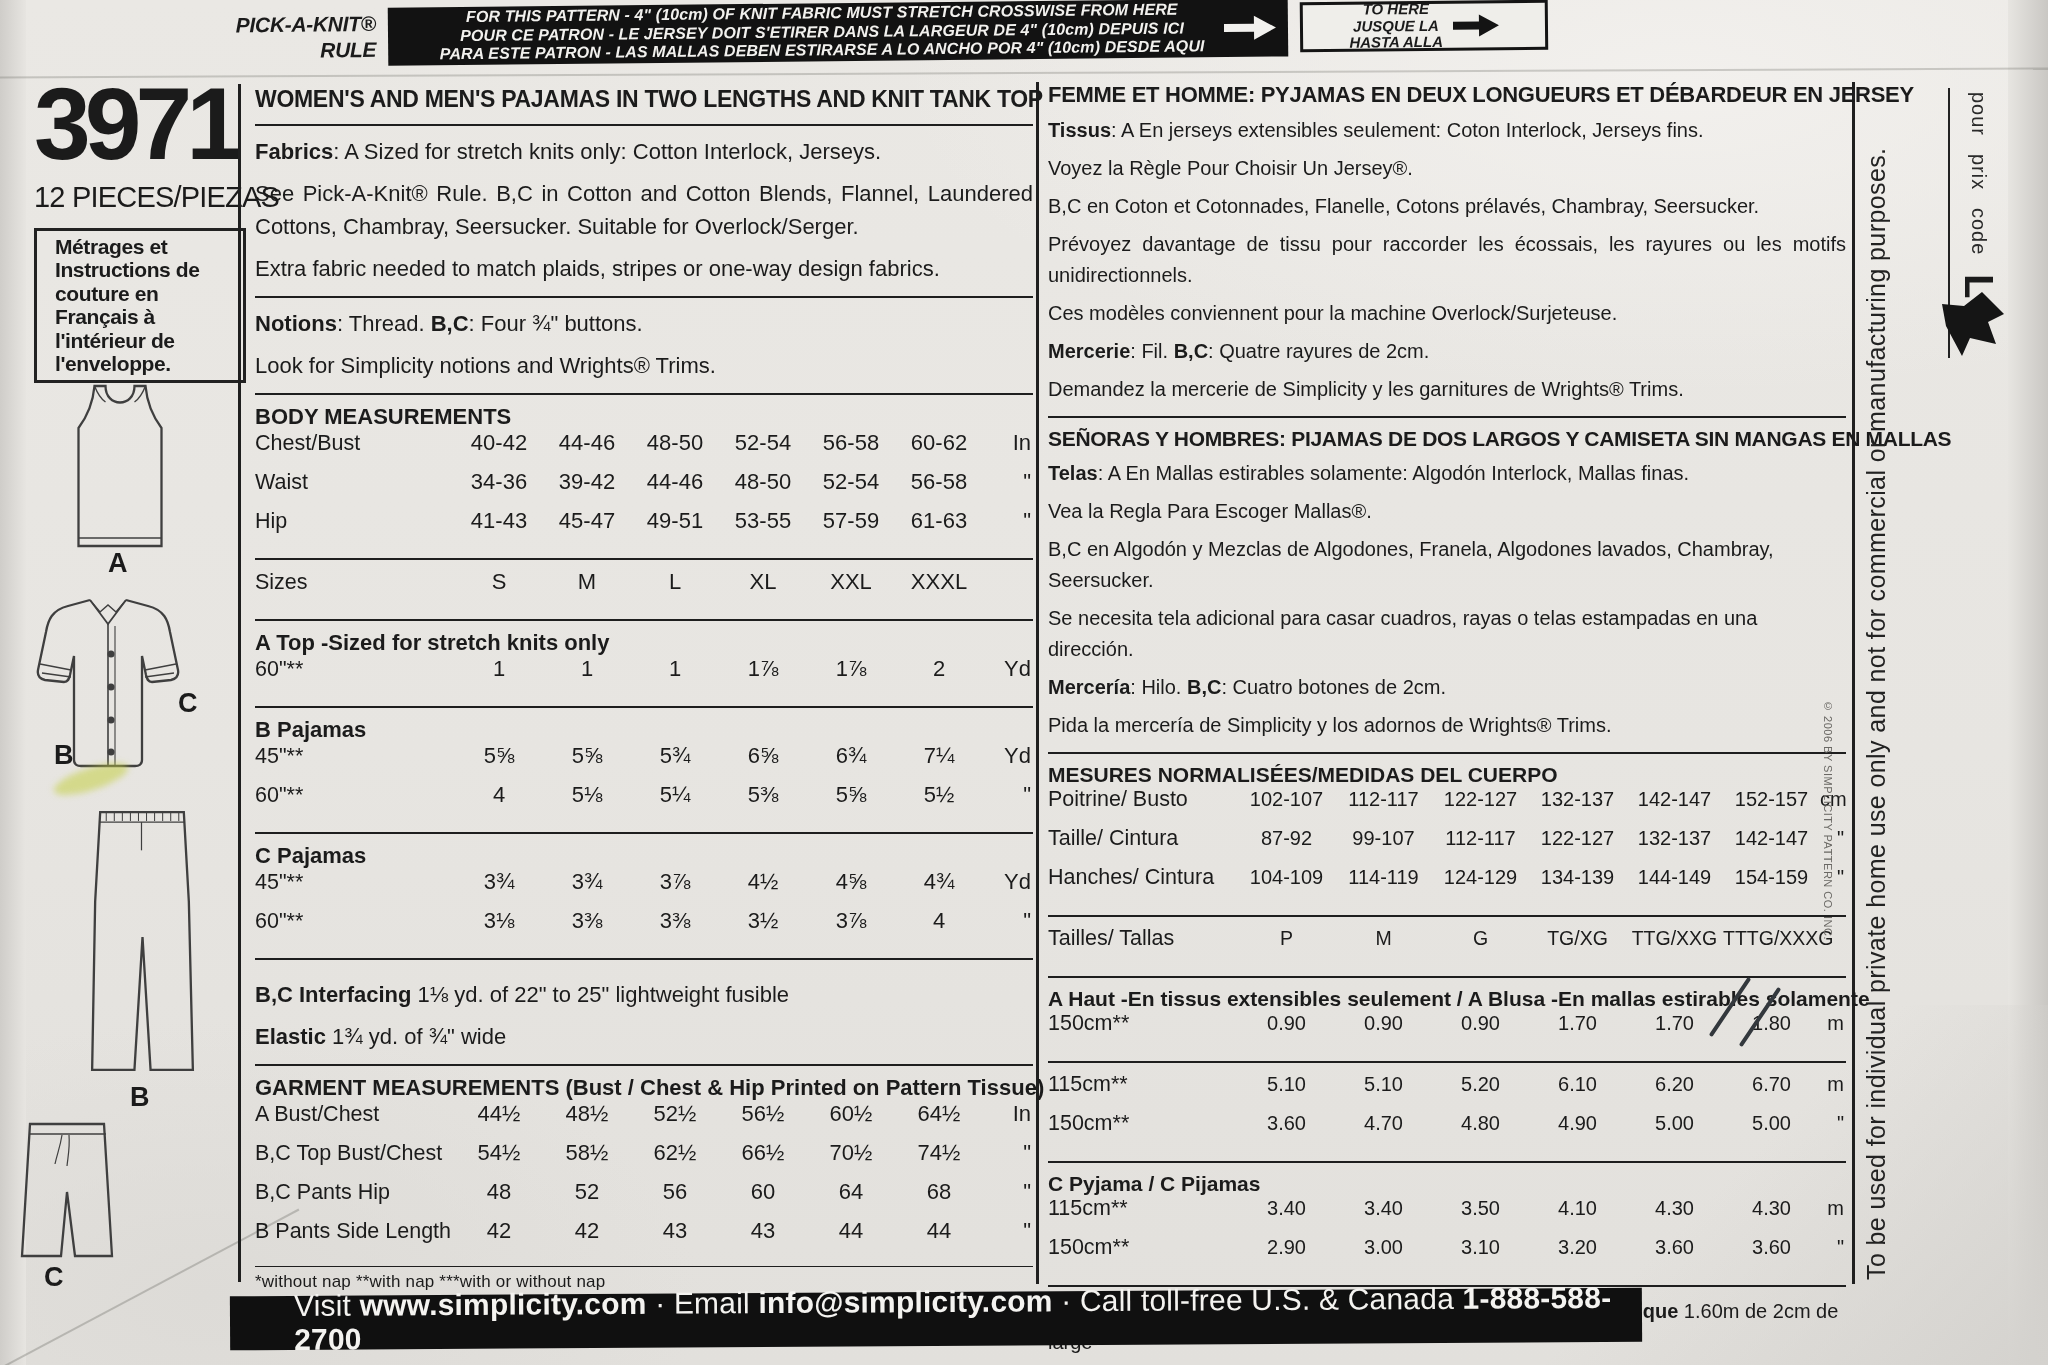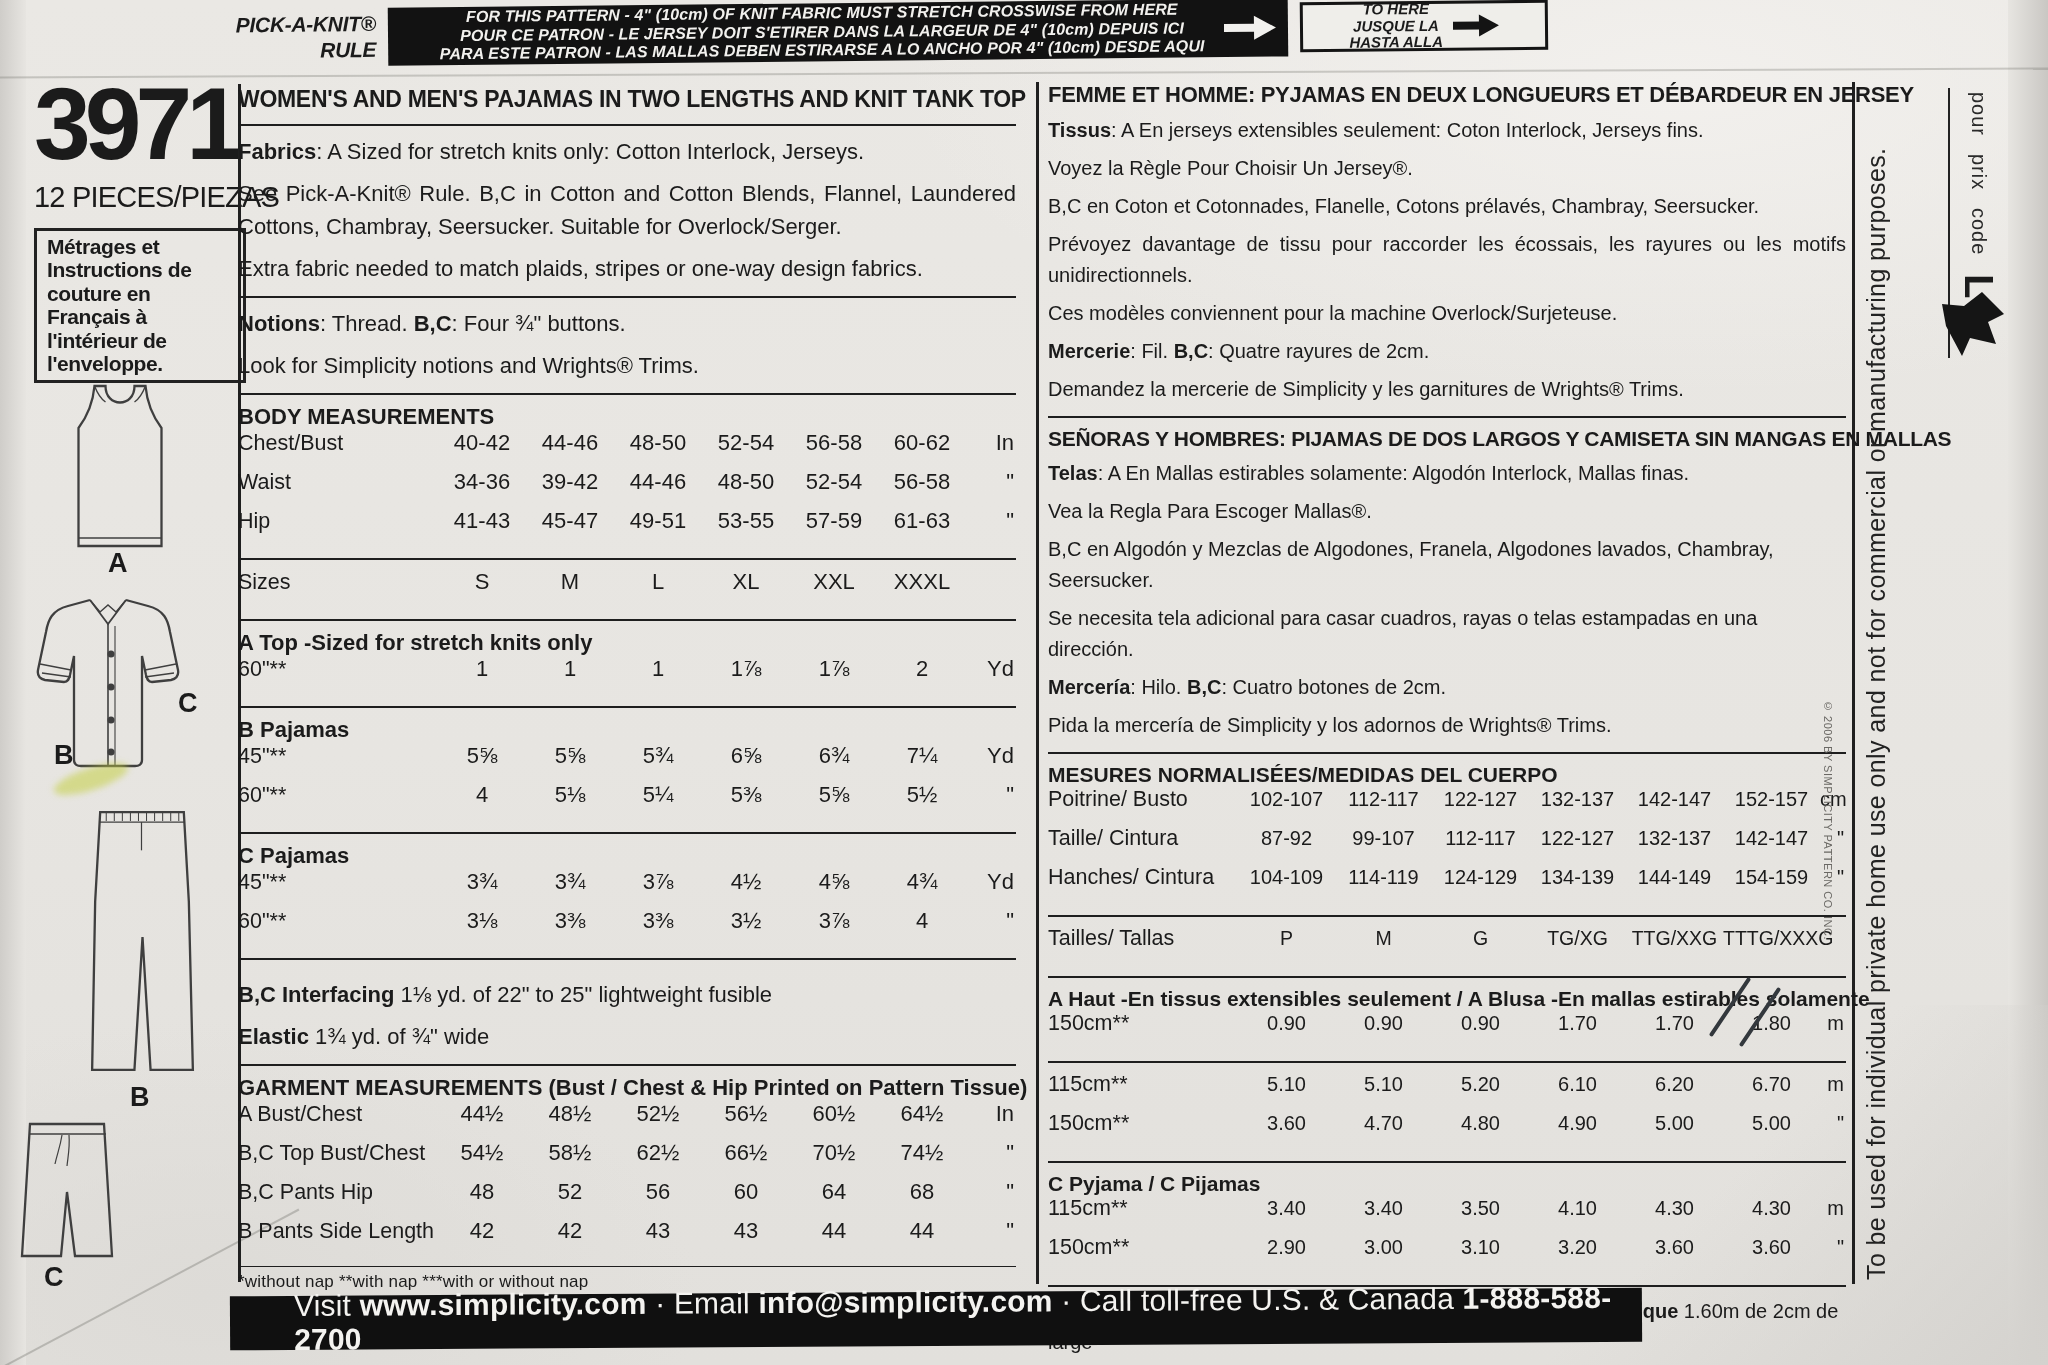"WOMEN'S AND MEN'S PAJAMAS IN" .panel-en { left: 238px -> 255px }
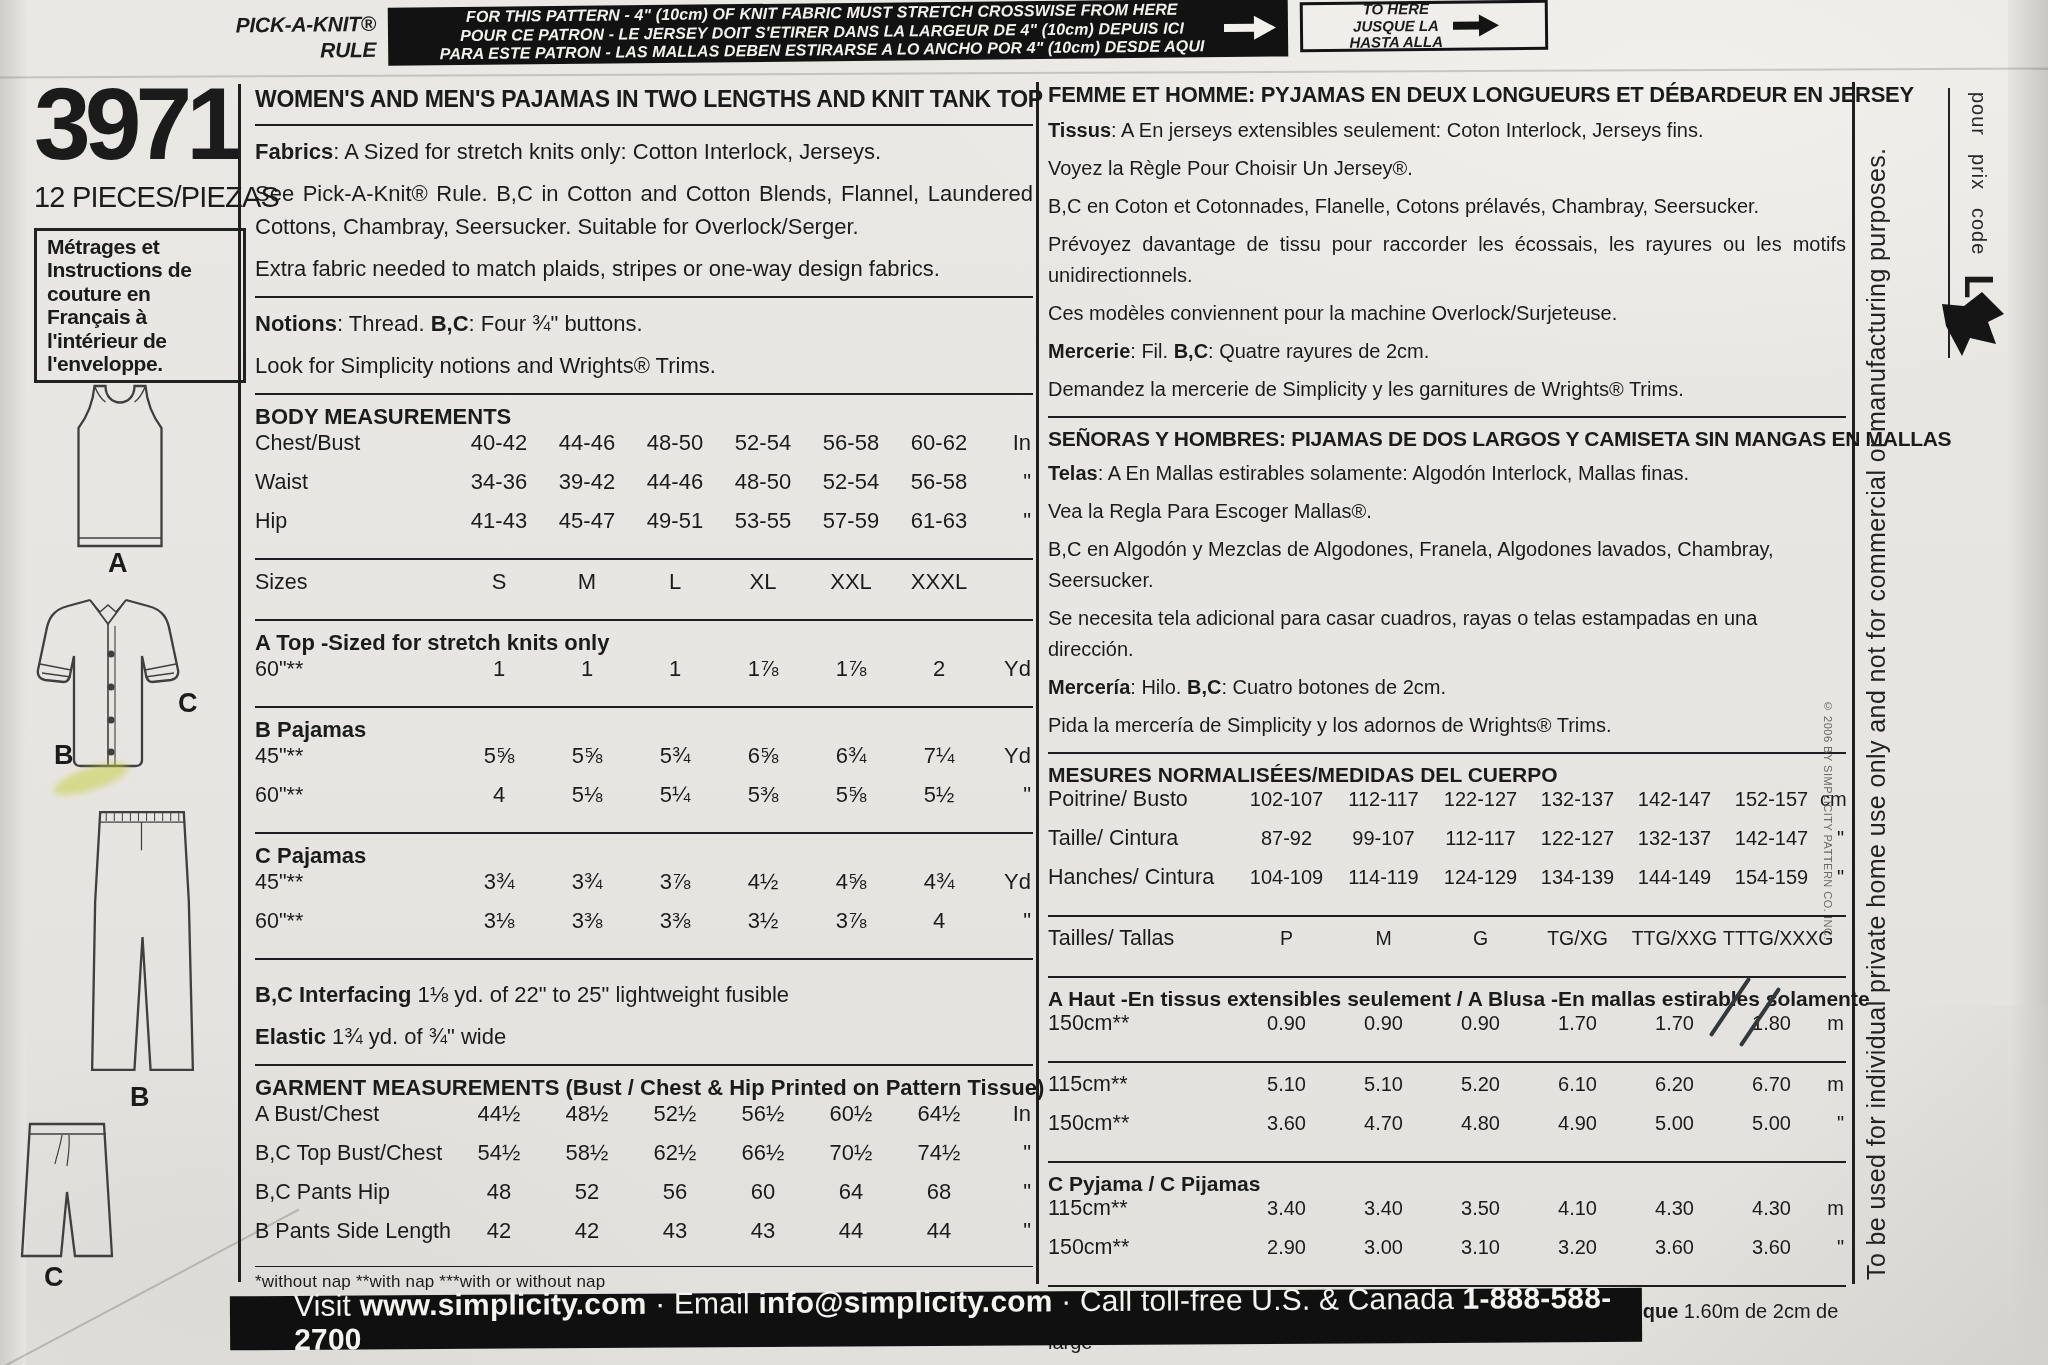"Métrages et Instructions de couture" .french-box { padding: 4px 10px -> 4px 18px }
